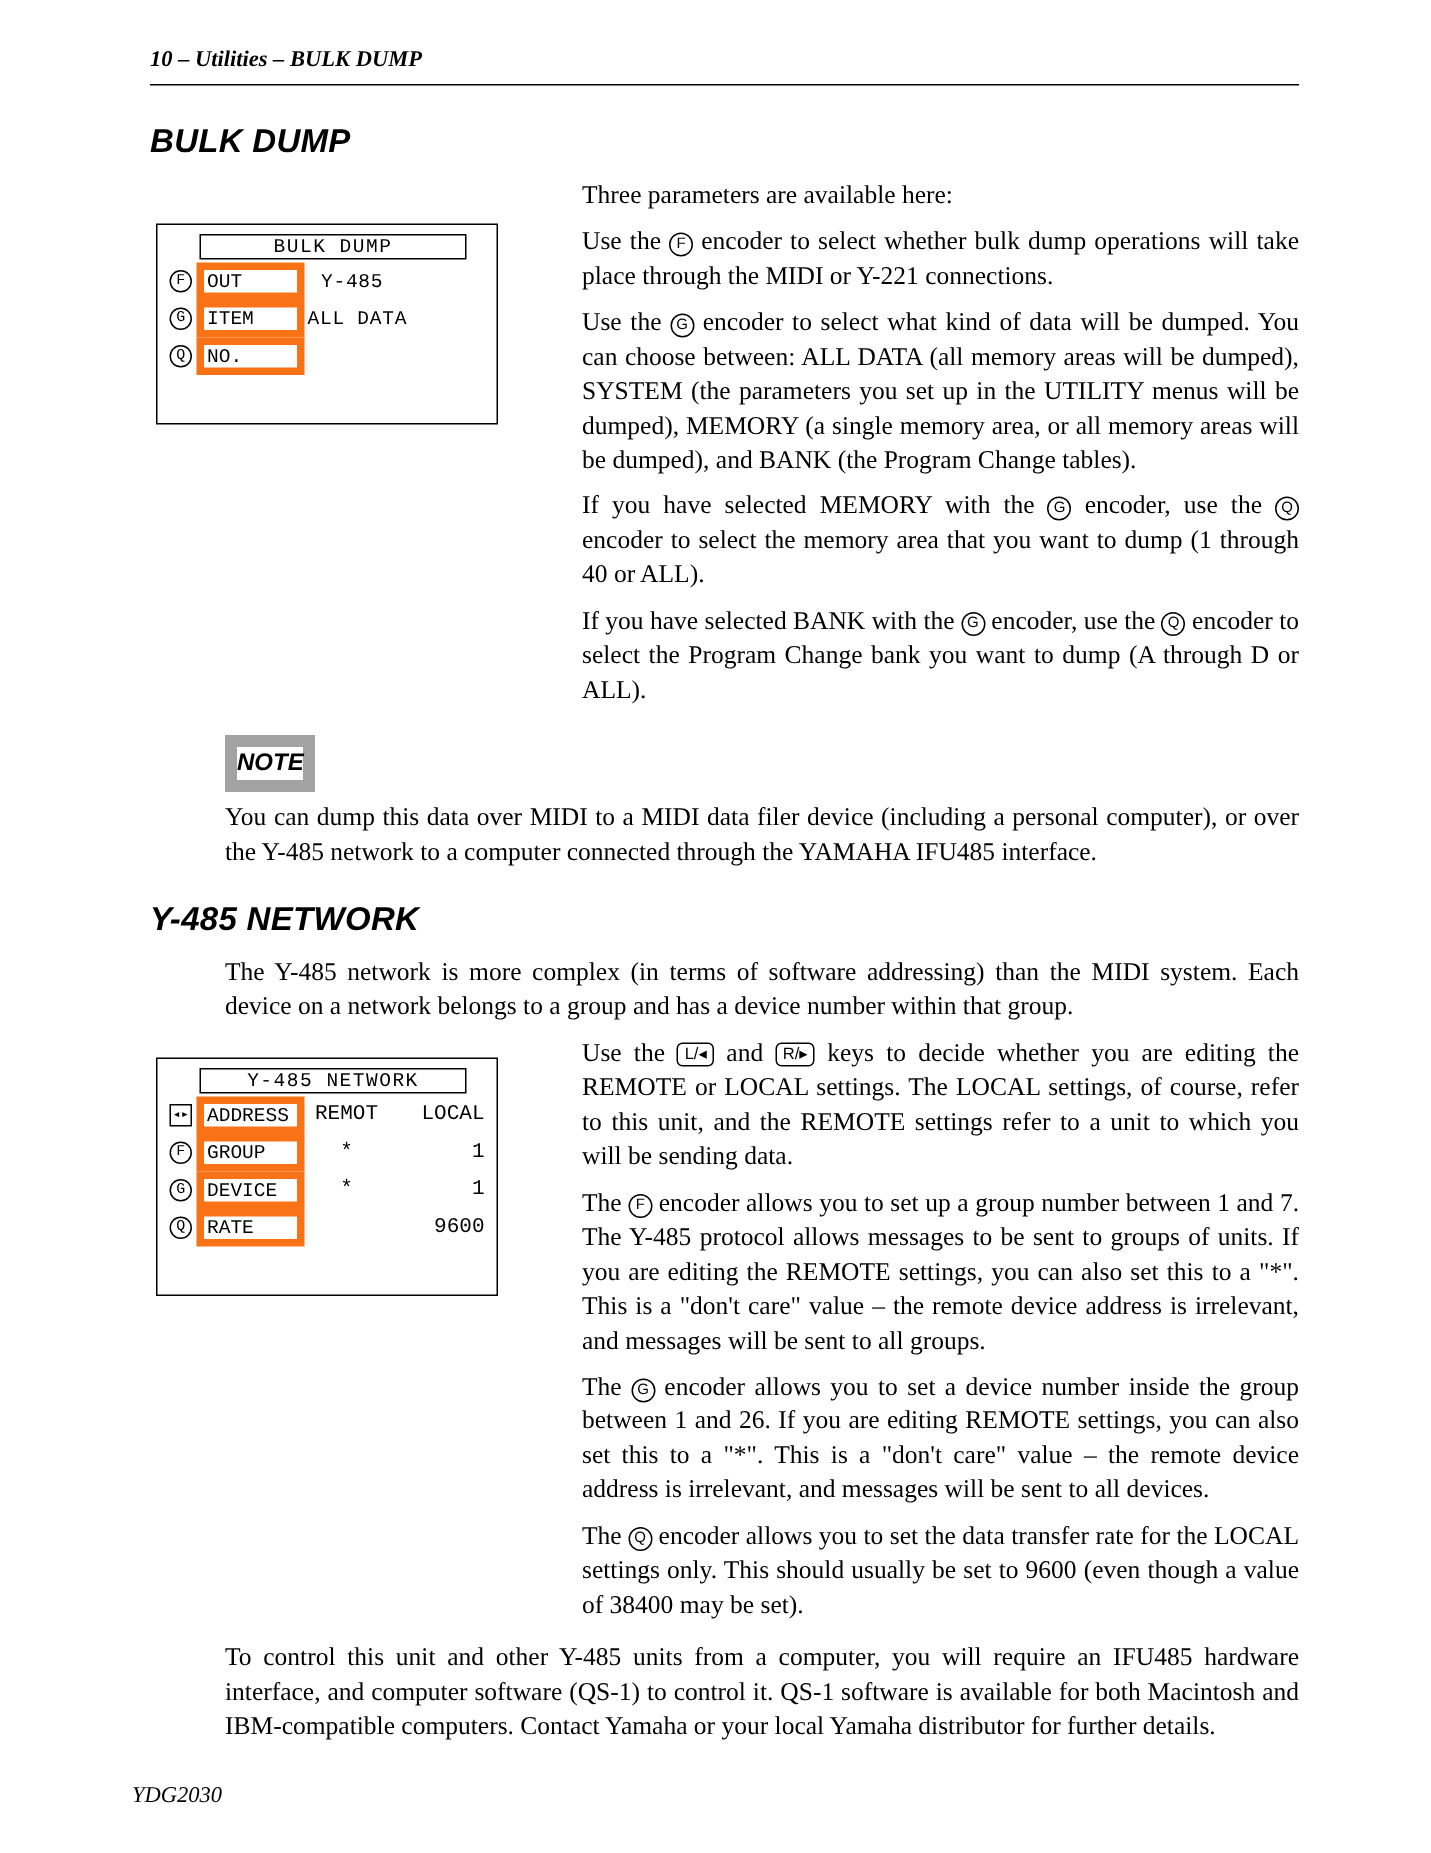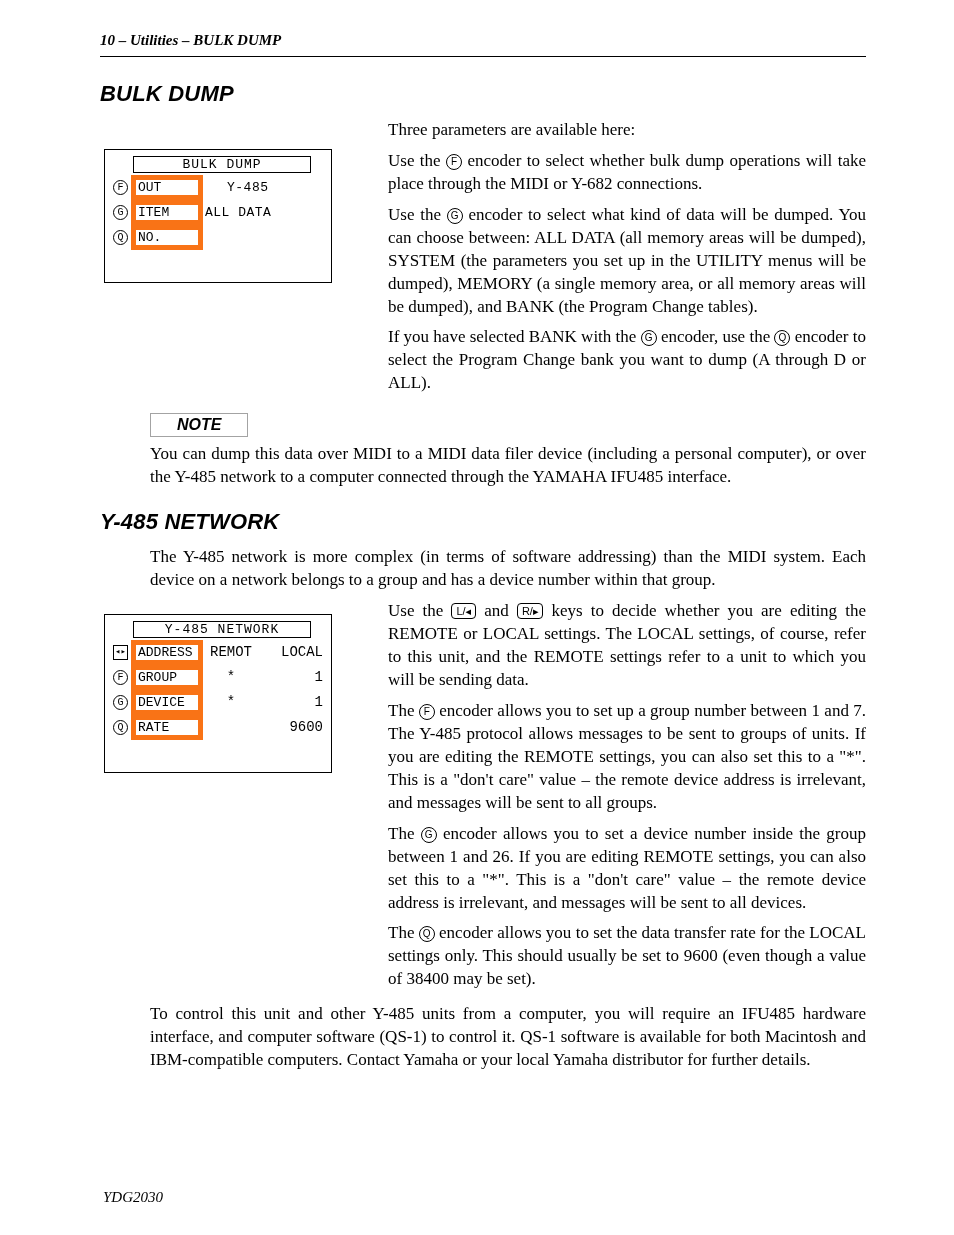"encoder to select whether bulk" span { text: Y-682 -> Y-221 }
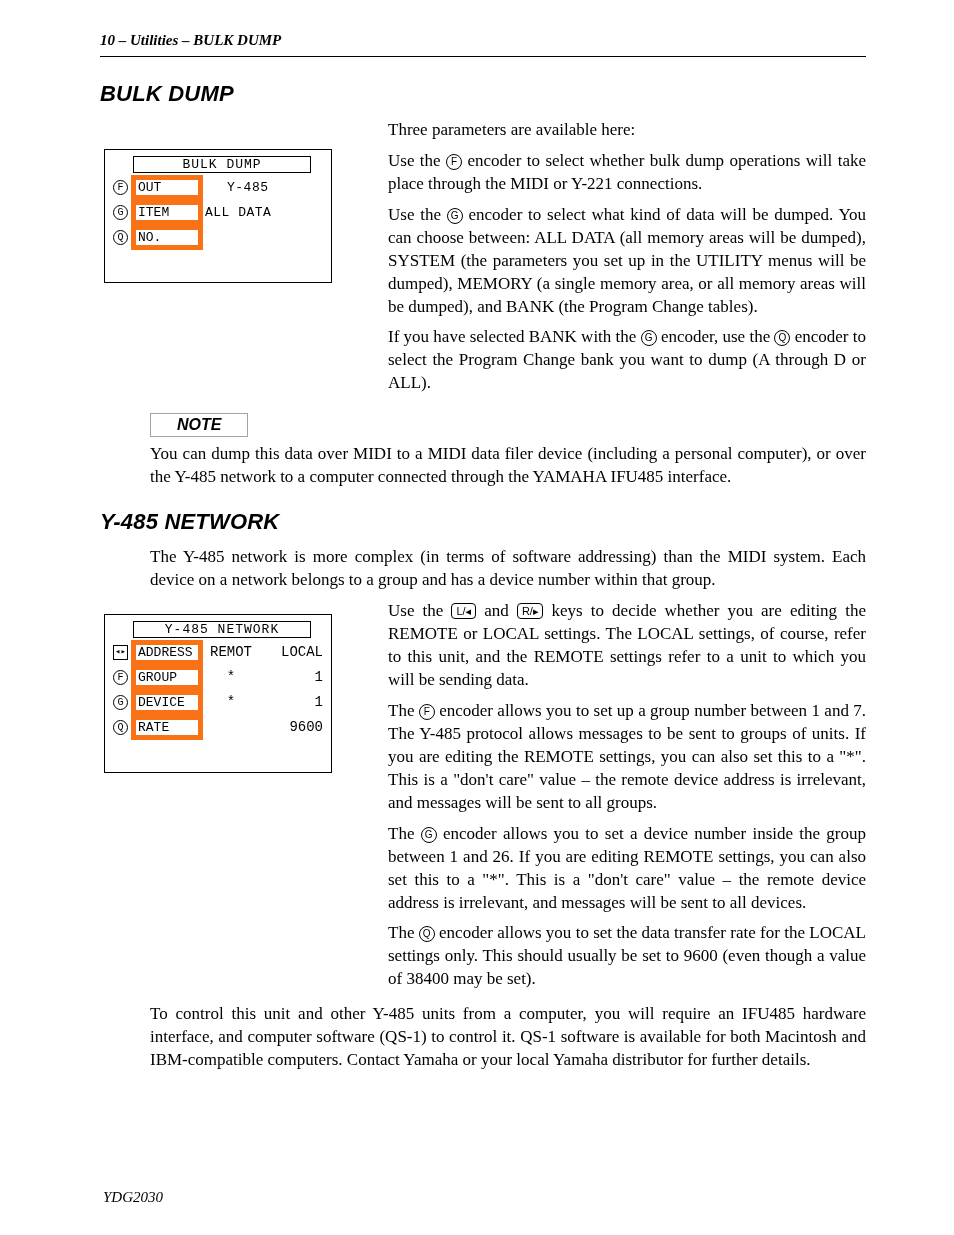"Y-485" span.lcd-val { margin-left: 22px -> 9px }
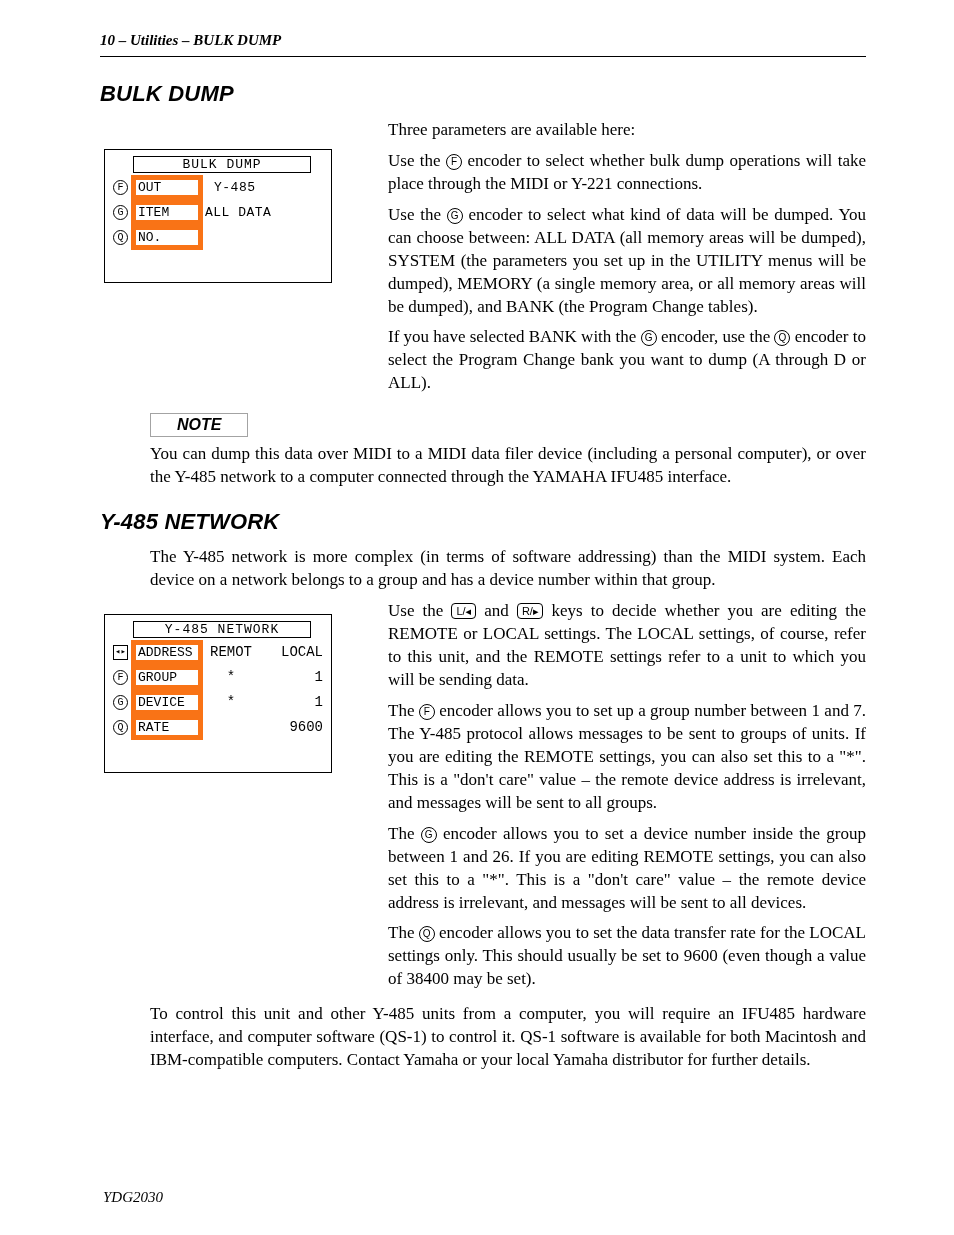"If you have selected MEMORY" p { html: none -> <p><span>If you have selected MEMORY with the </span><span>G</span><span> encoder, use the </span><span>Q</span><span> encoder to select the memory area that you want to dump (1 through 40 or ALL).</span></p> }
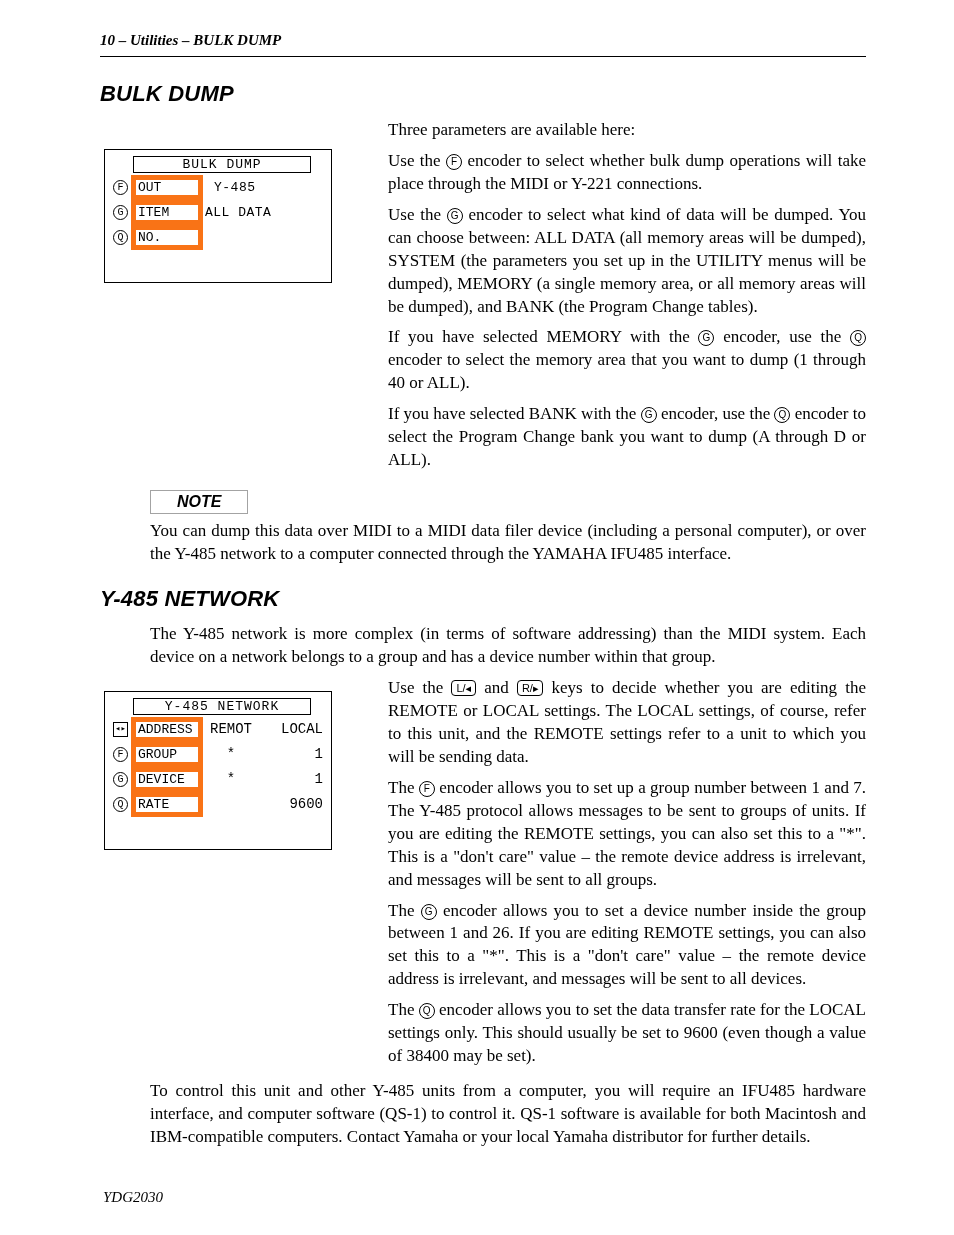"NOTE" .note-box { border: 1px solid #a3a3a3 -> 8px solid #a3a3a3; padding: 0 26px -> 0 0 }
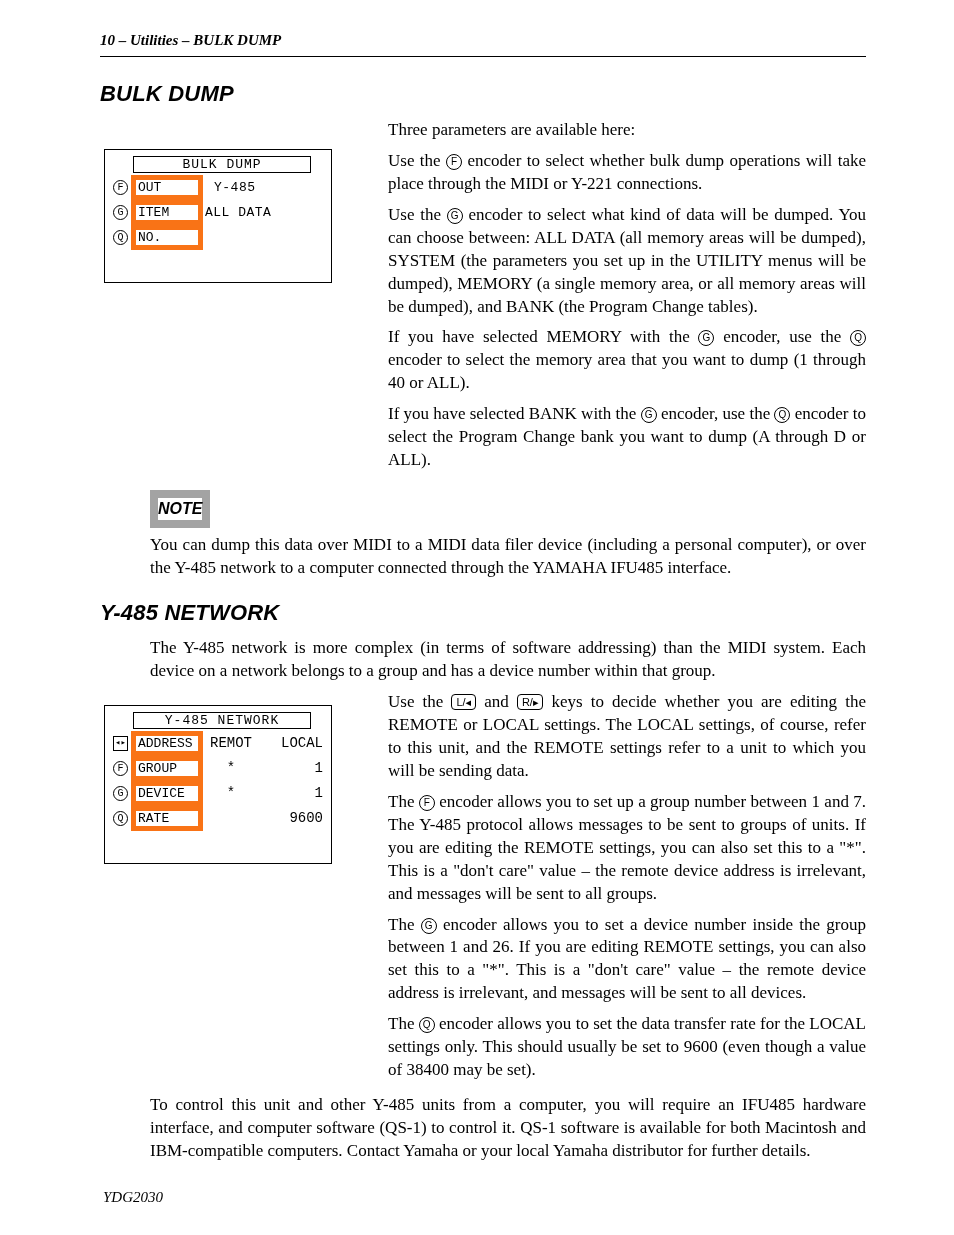"YDG2030" .footer { left: 103px -> 88px }
